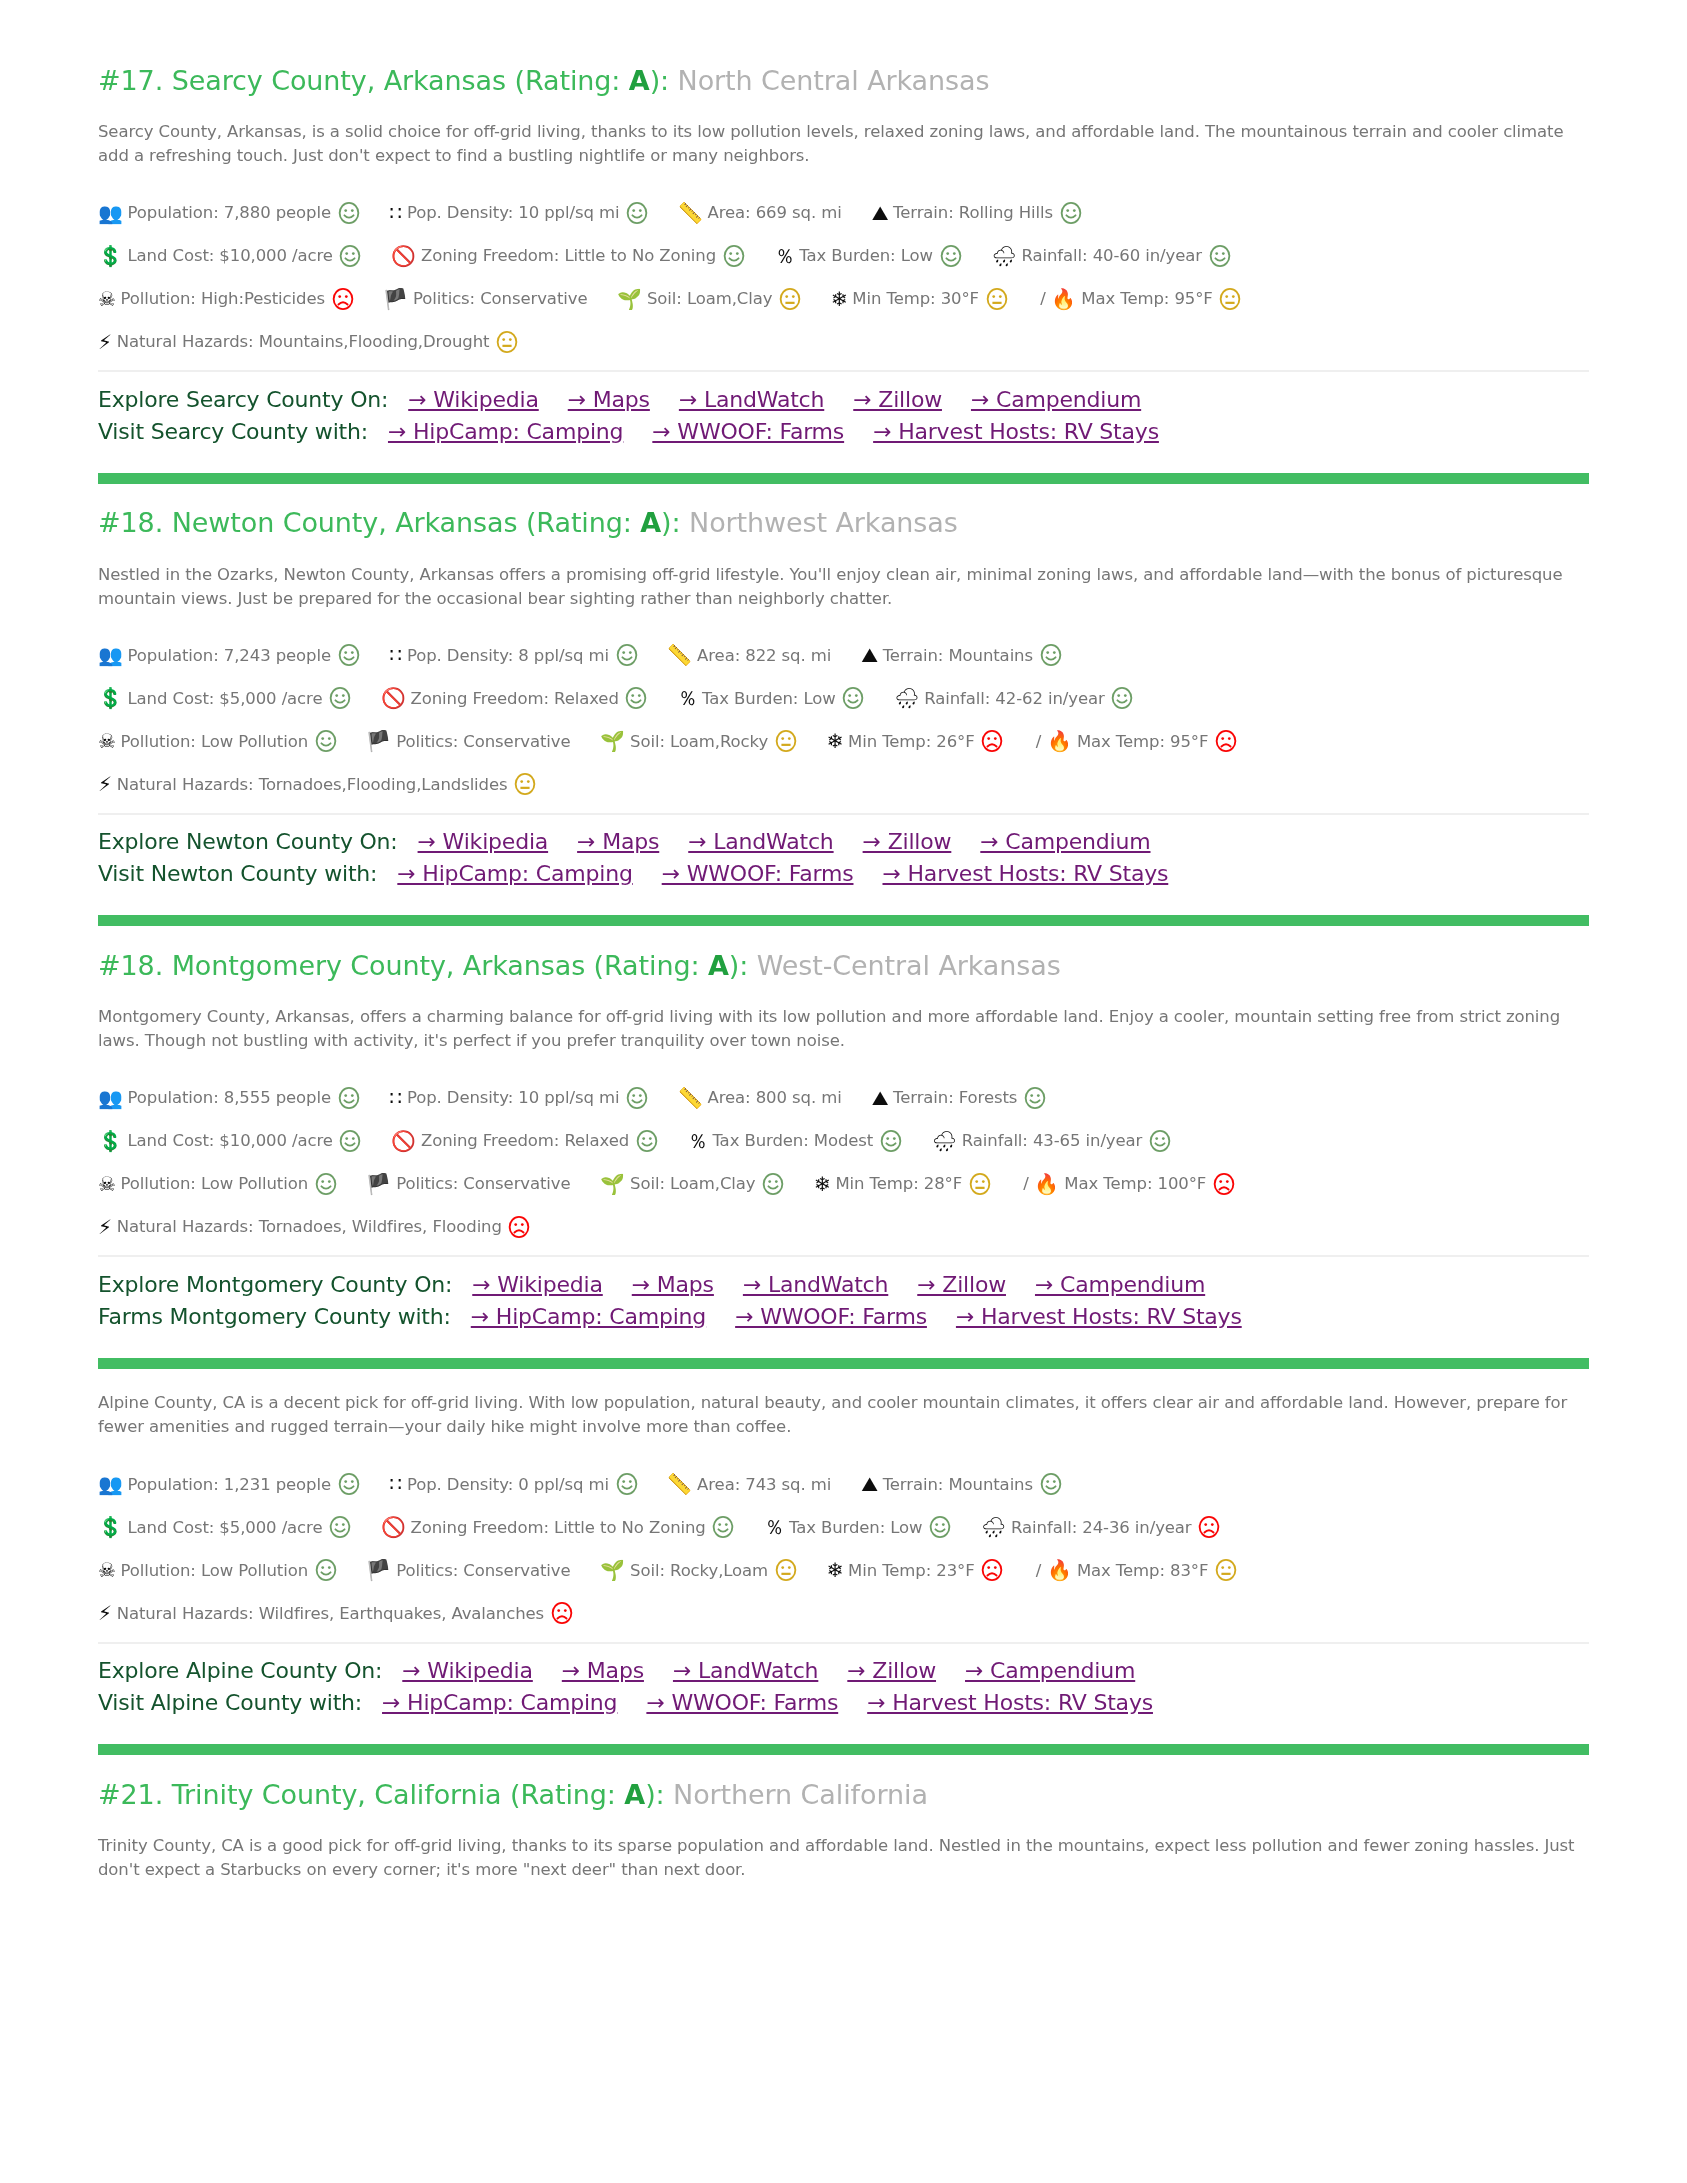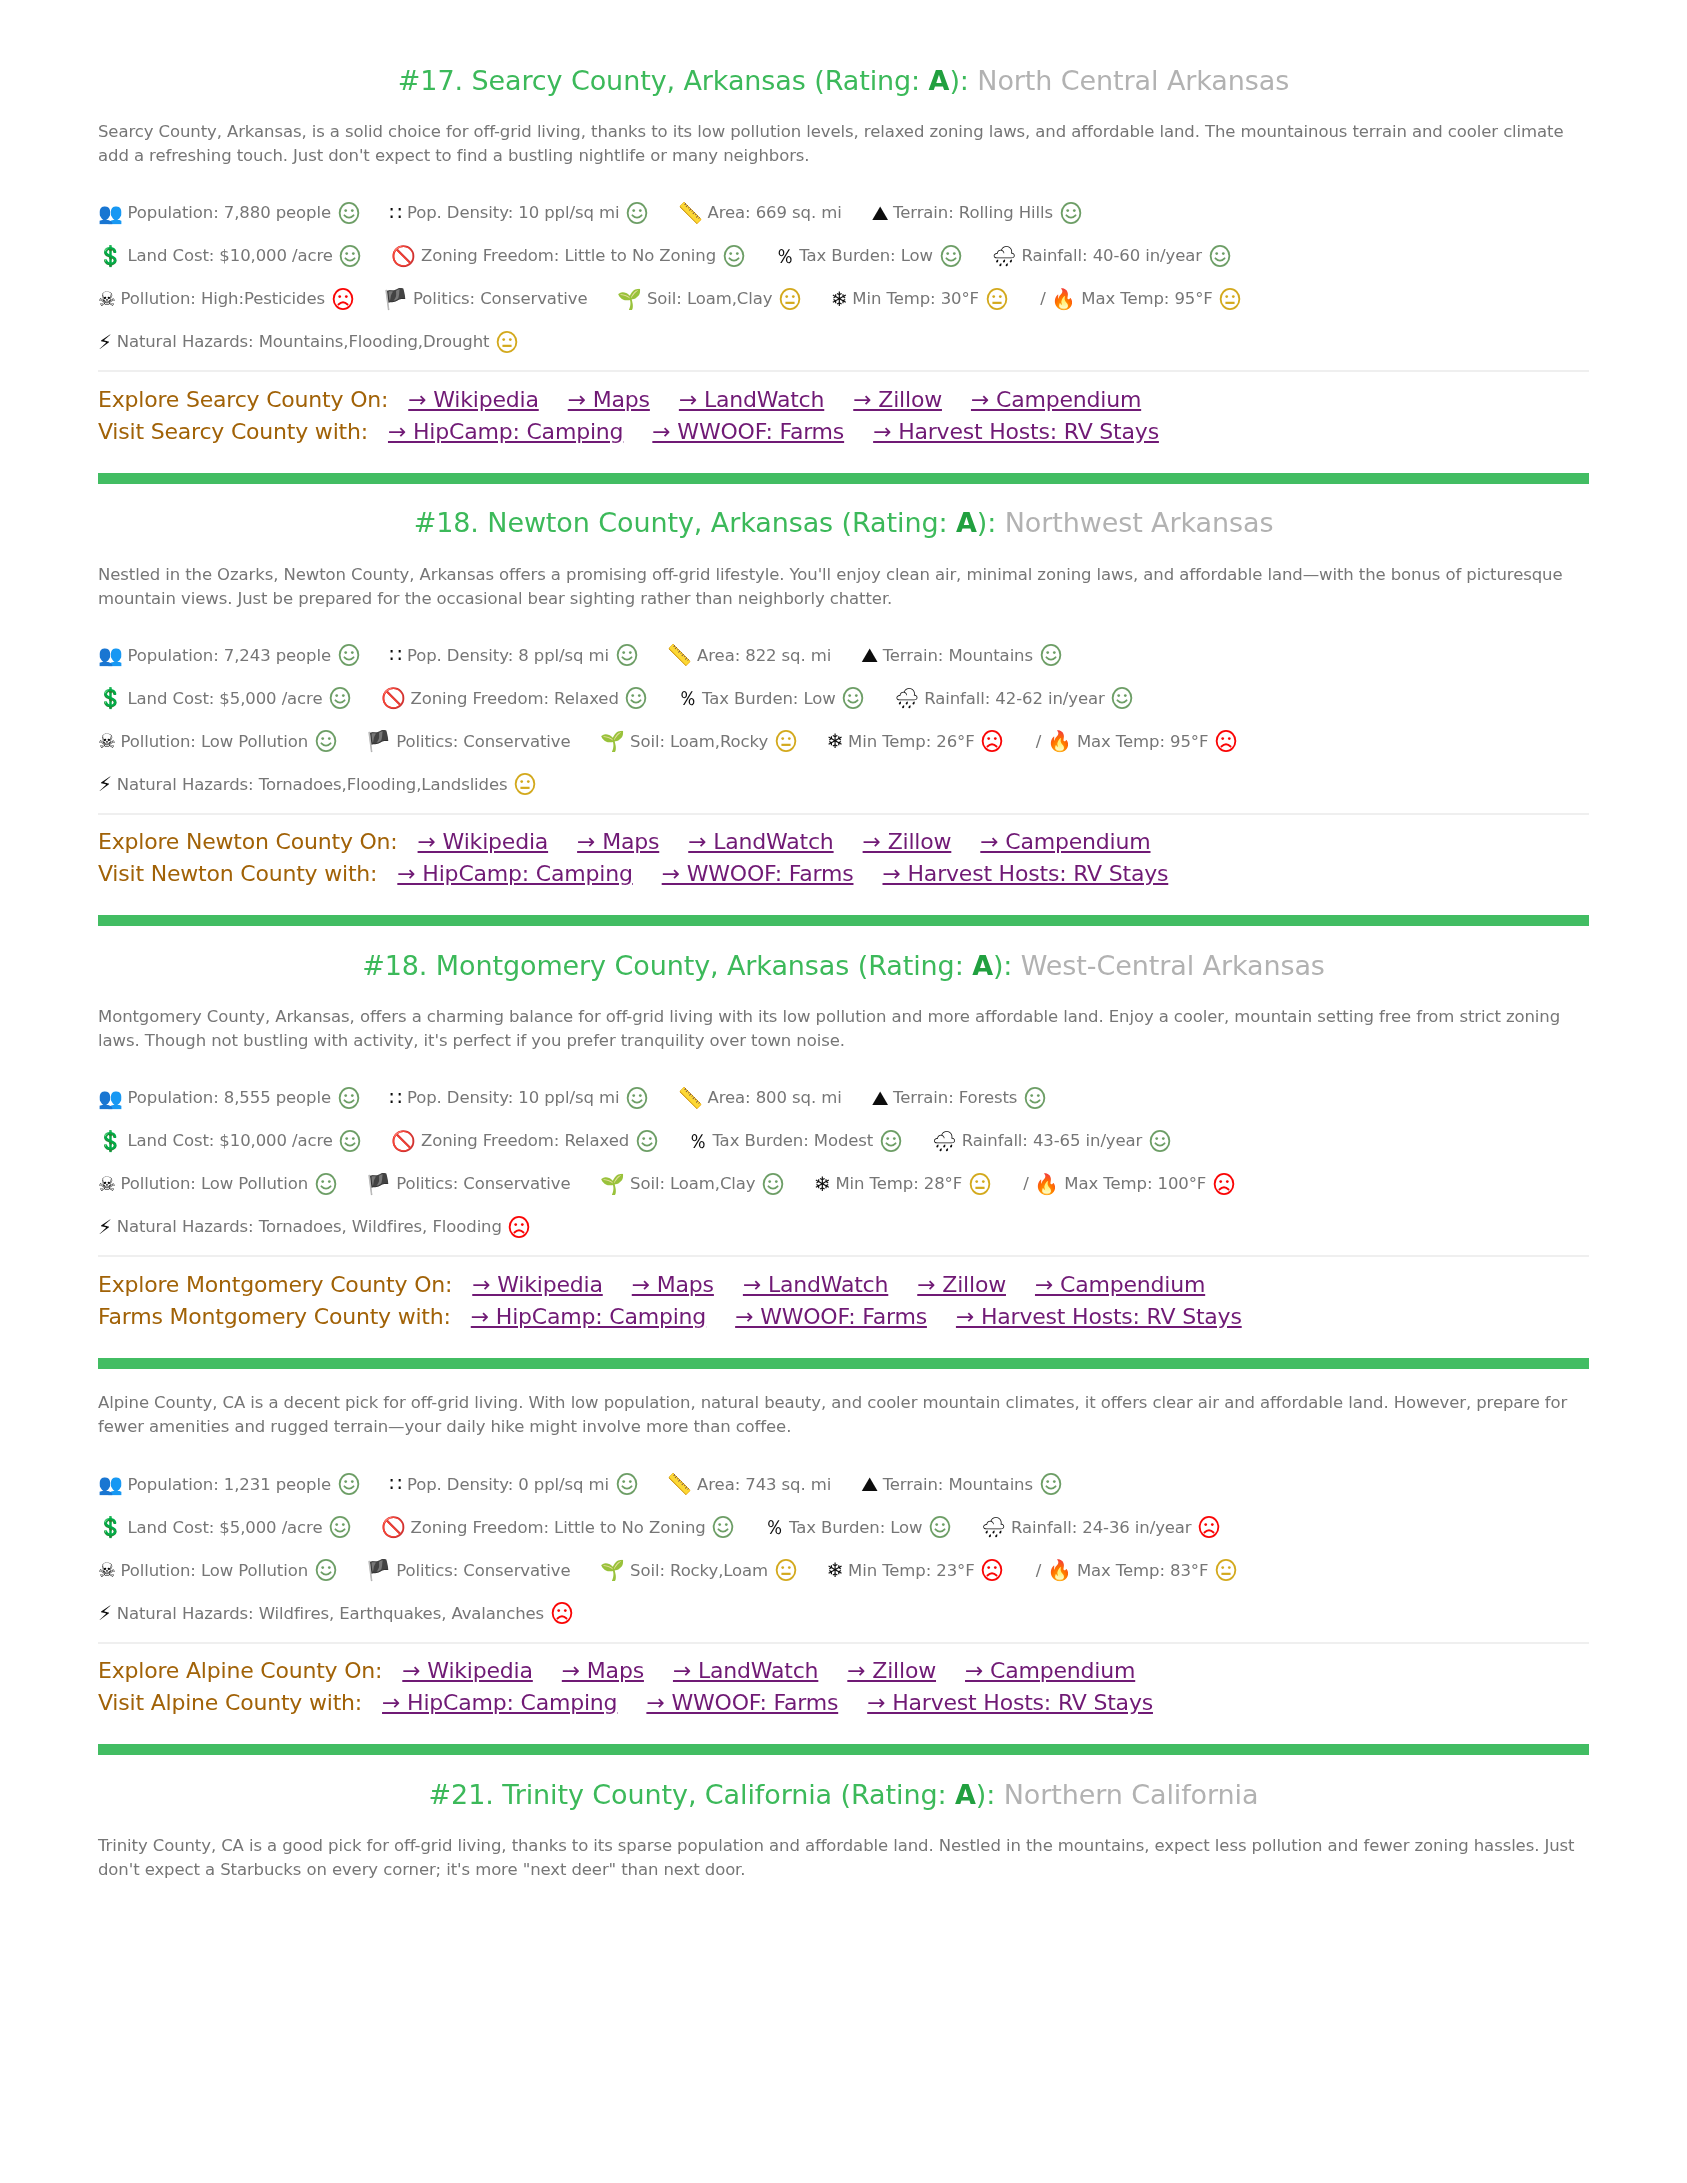"#17. Searcy County, Arkansas (Rating:" h2.county-title { text-align: center -> none }
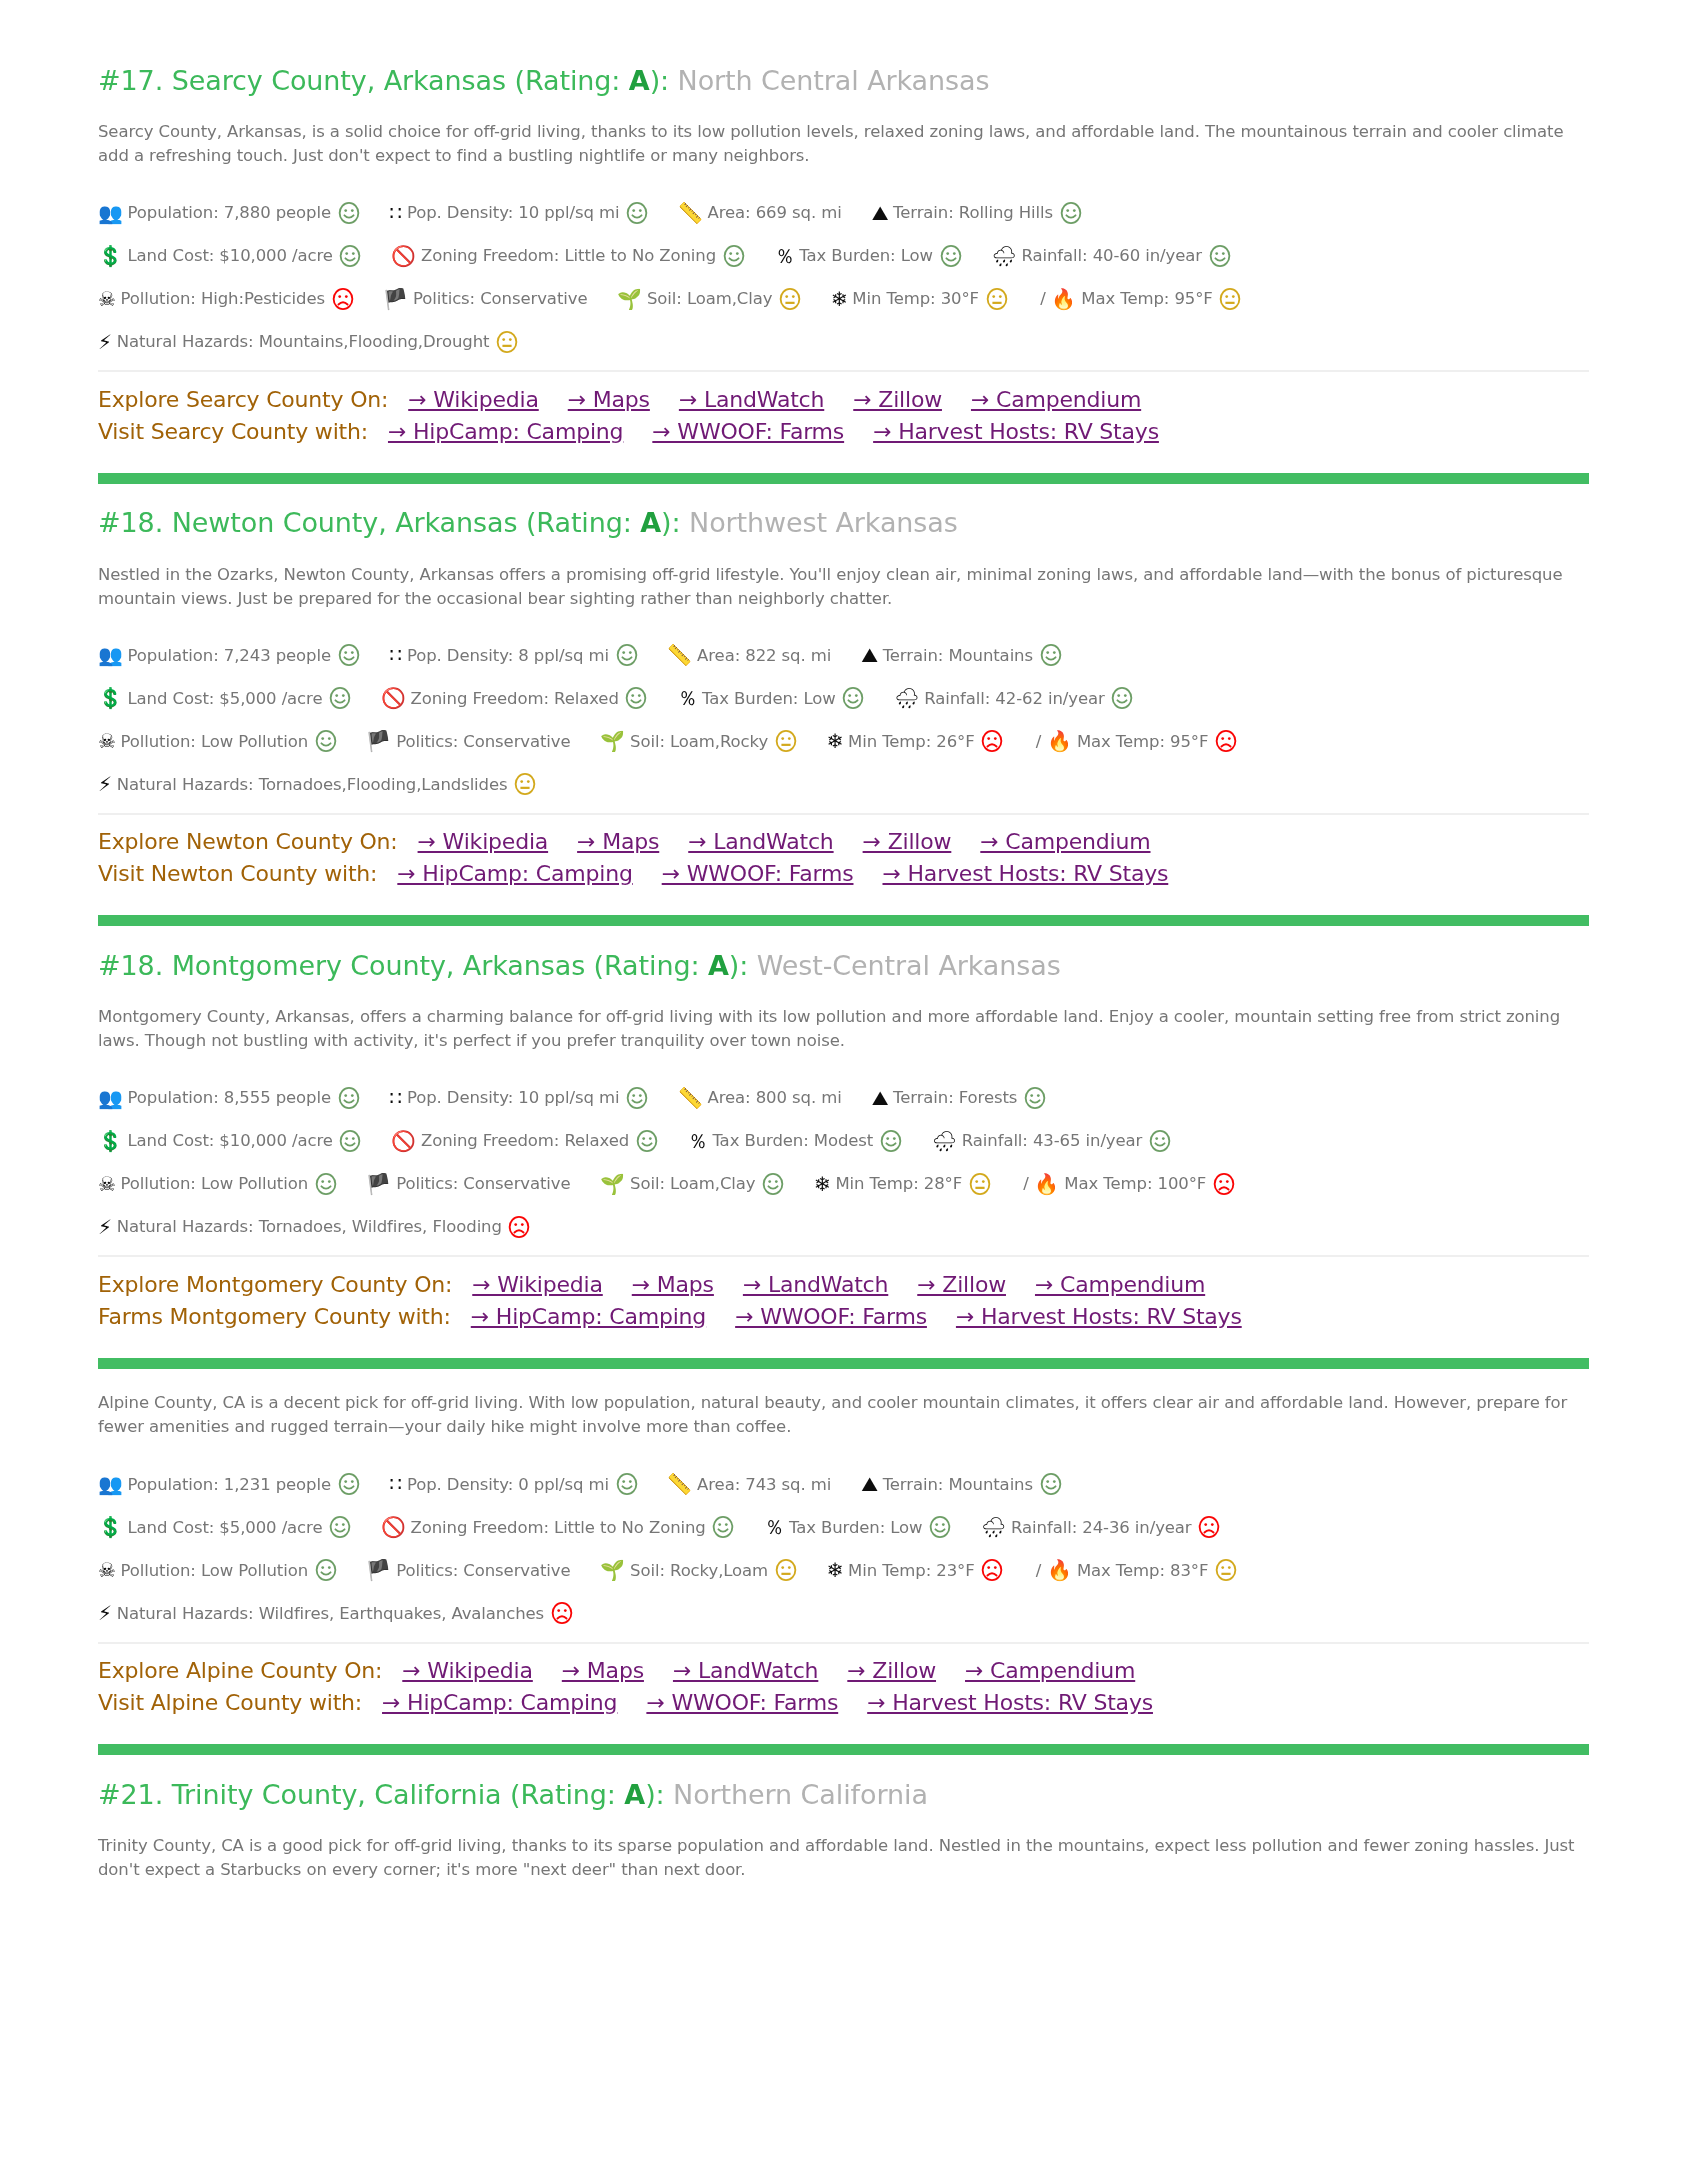"Explore Searcy County On:" .links-label { color: #a16207 -> #14532d }
